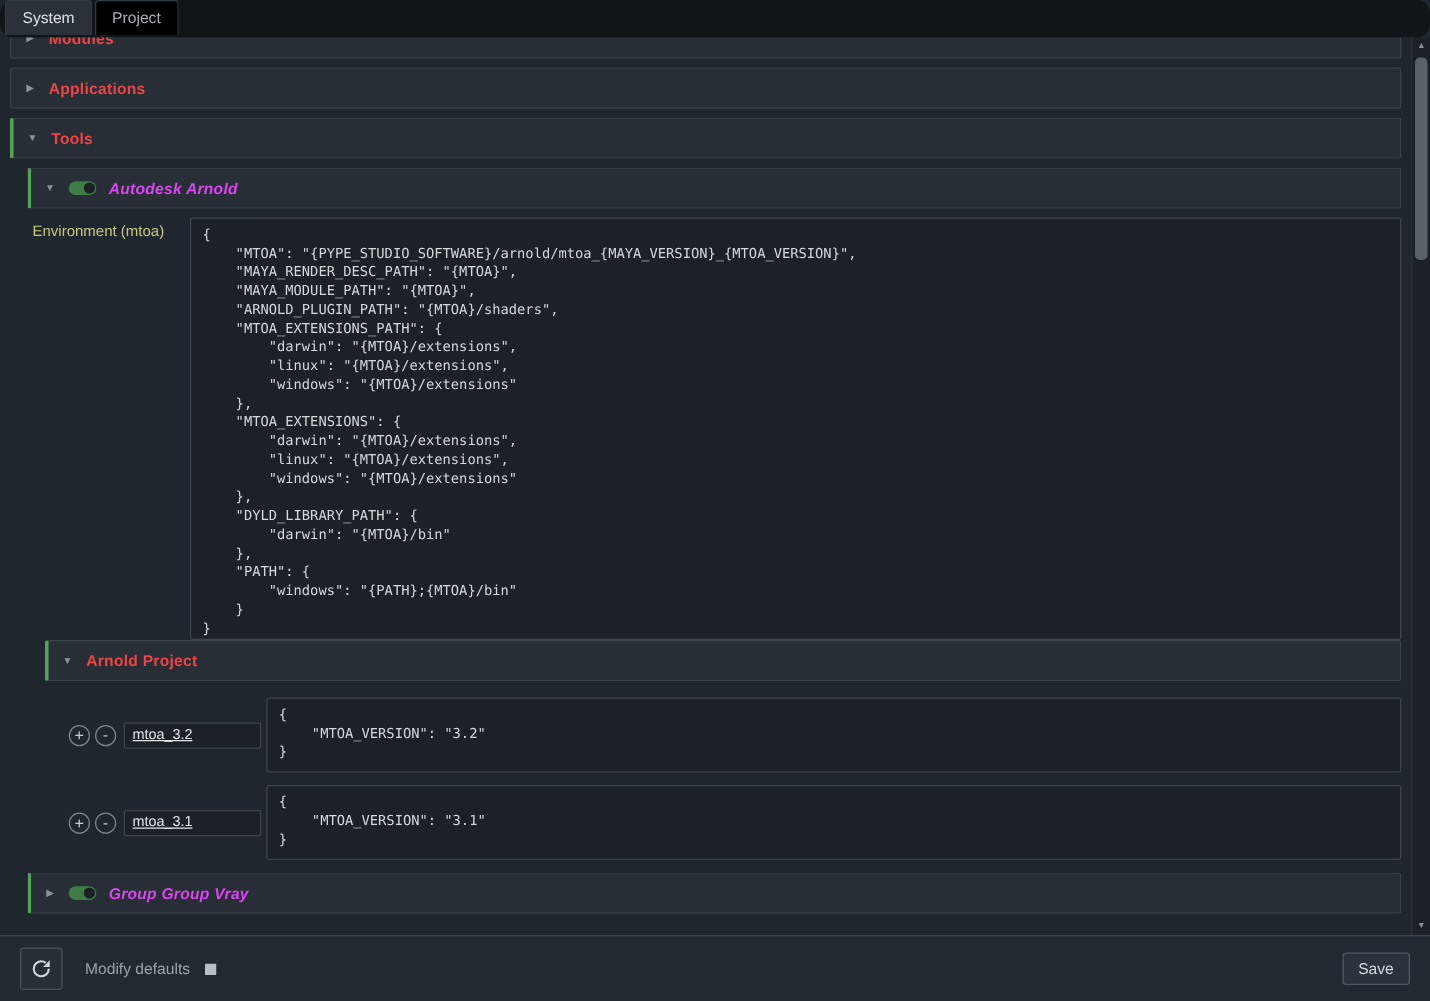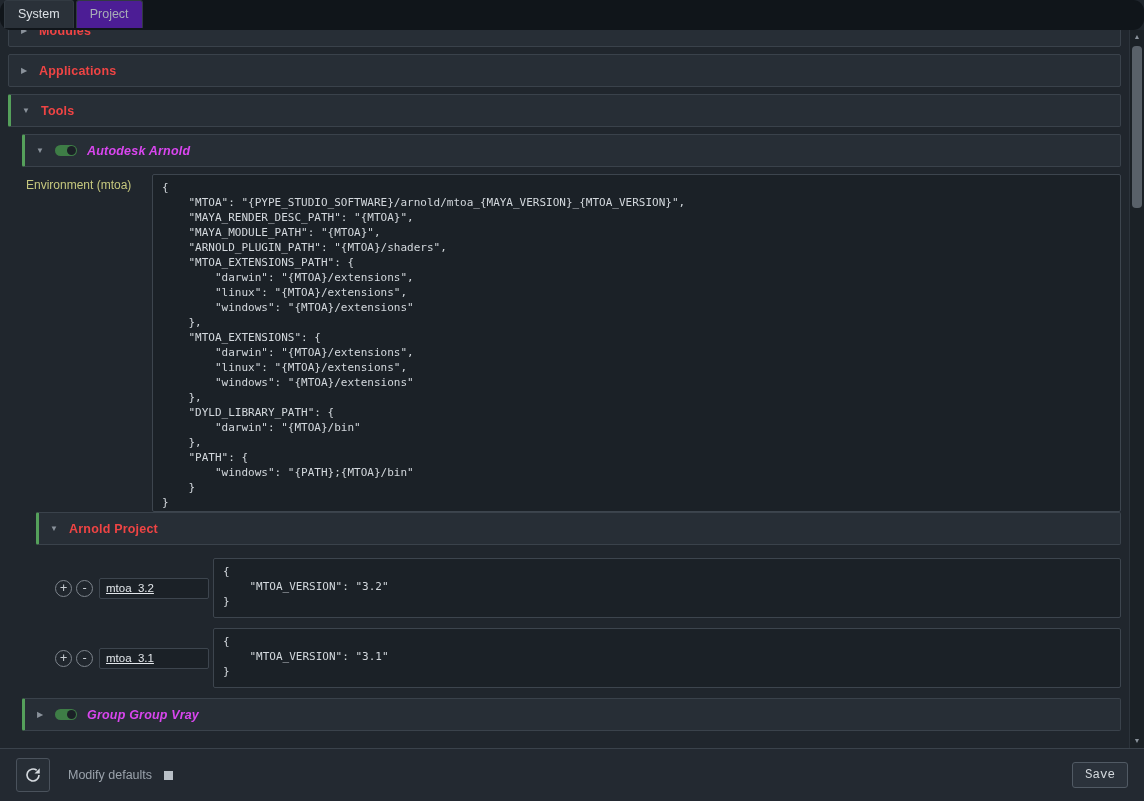"Project" .tab { background: #4c1d95 -> #000000 }
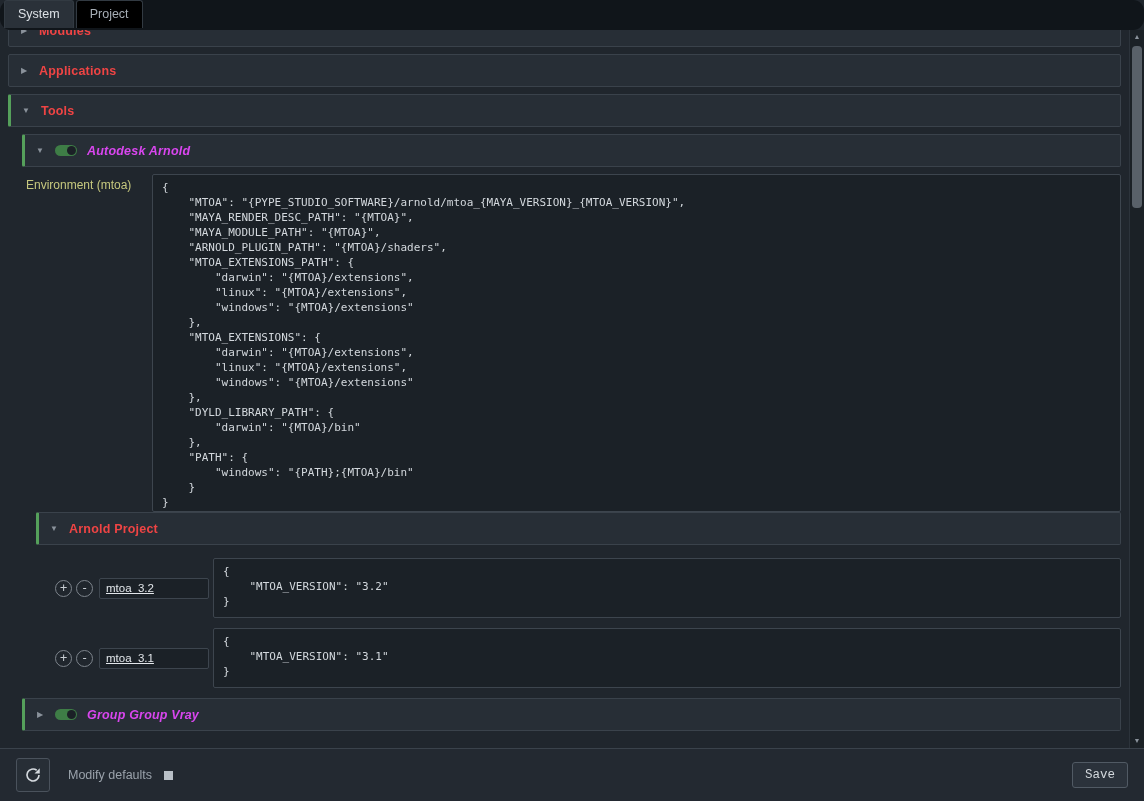"Save" .save-btn { font-family: Liberation Mono, monospace -> Liberation Sans, sans-serif }
